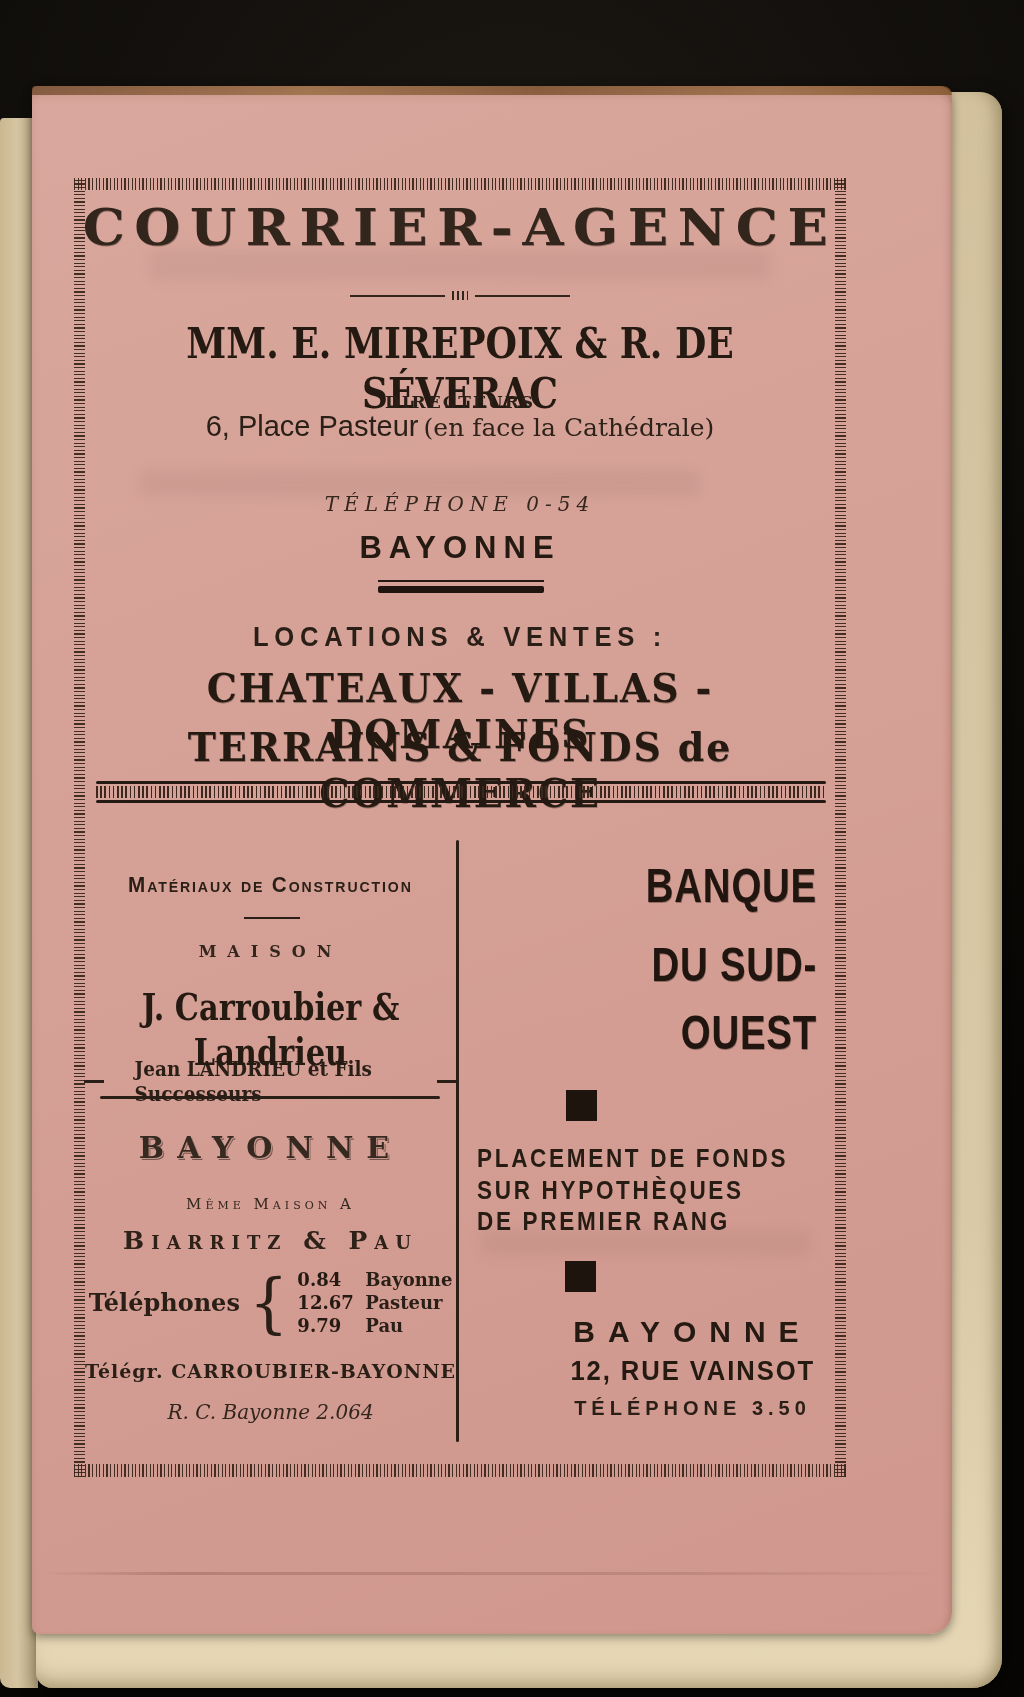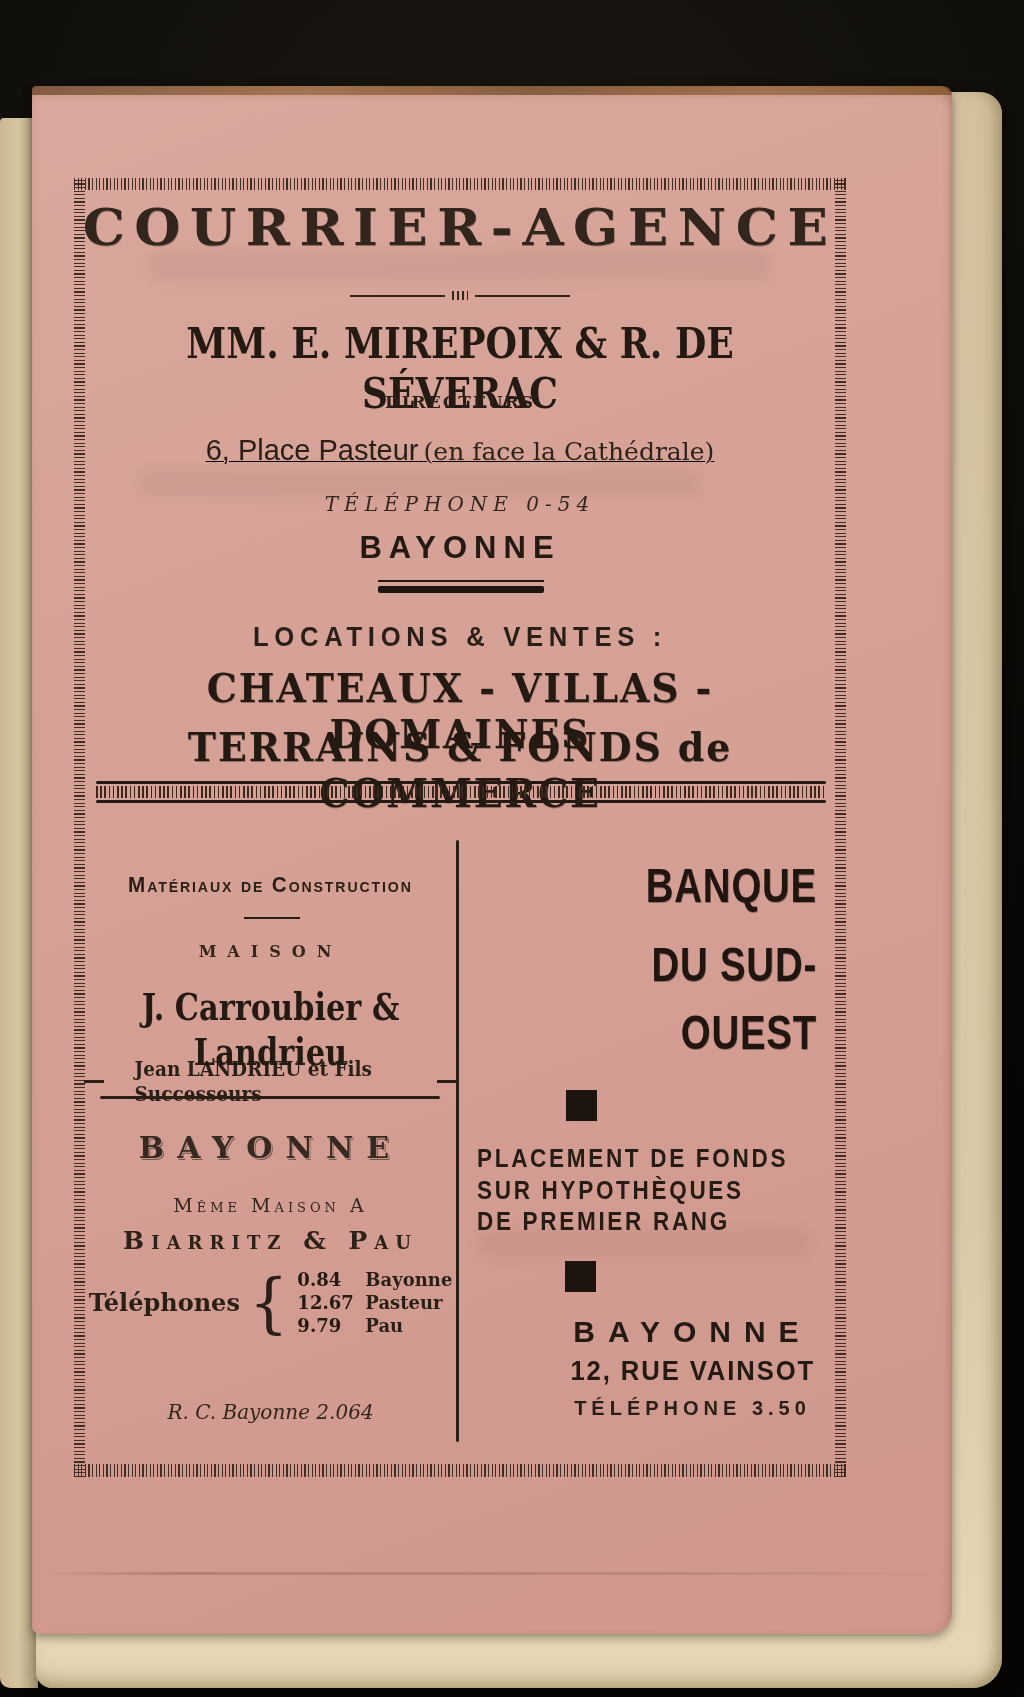"6, Place Pasteur (en face" div.abs { text-decoration: underline -> none; top: 434px -> 410px }
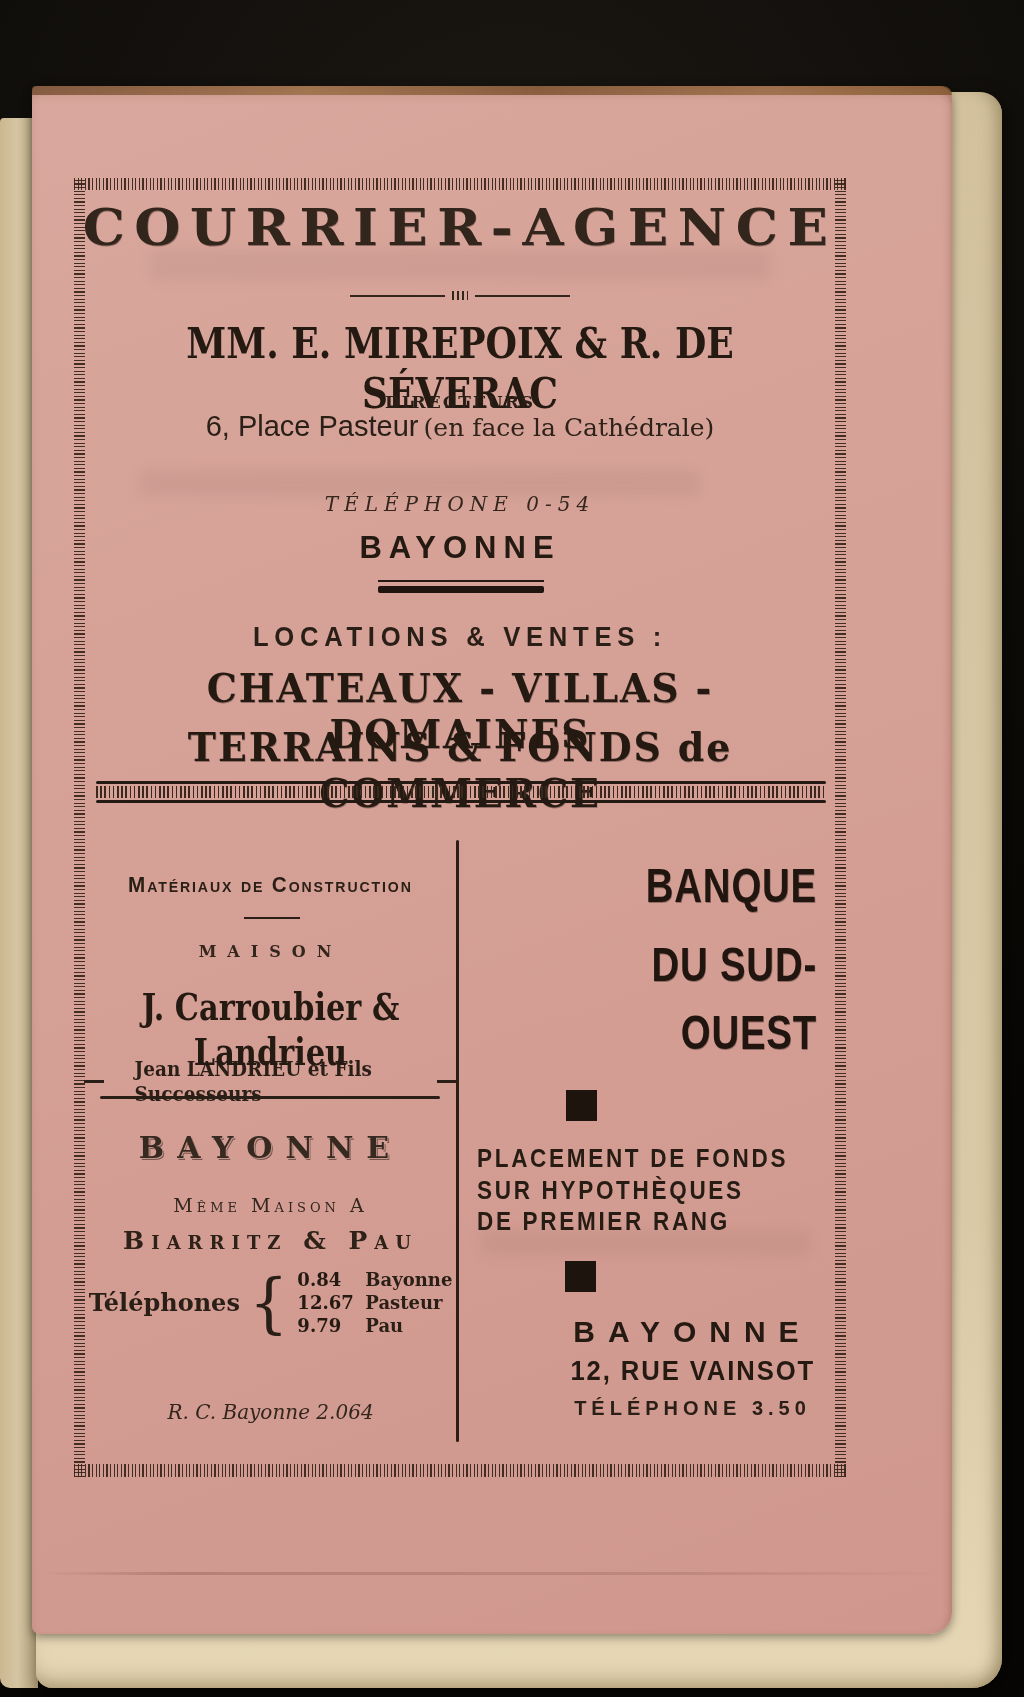"Même Maison A" .meme { font-size: 19px -> 15px }
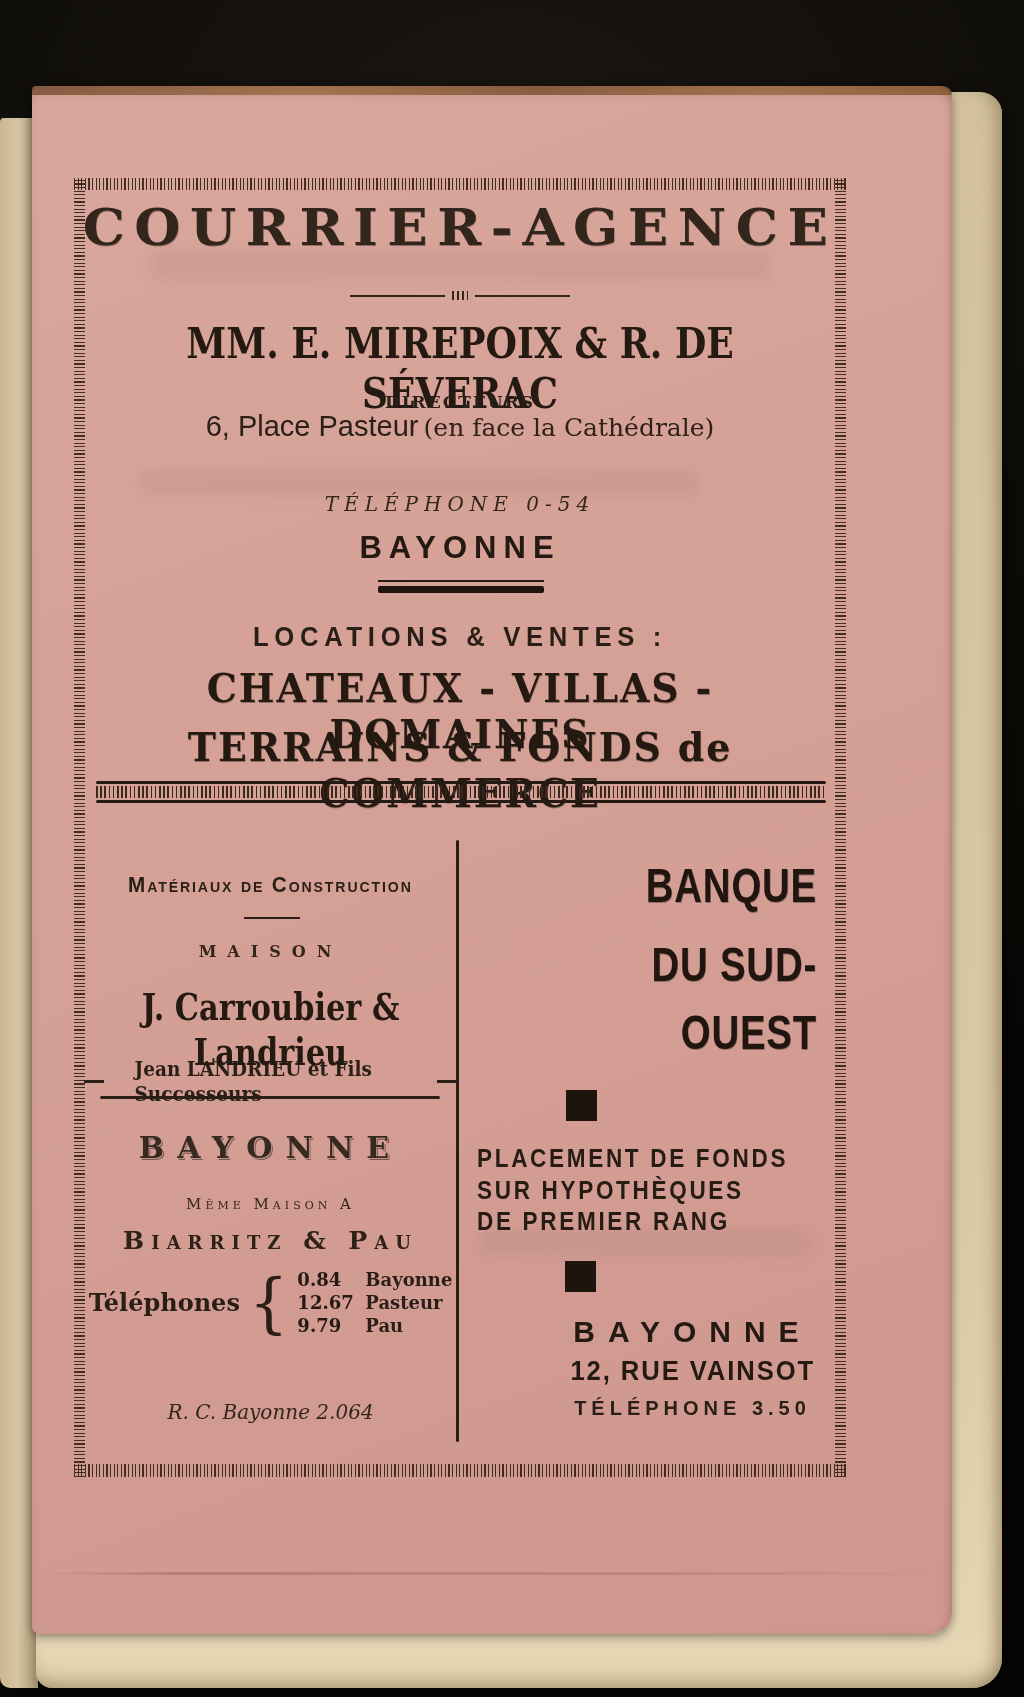"Télégr. CARROUBIER-BAYONNE" div.abs { html: none -> <div> <span>Télégr. CARROUBIER-BAYONNE</span> </div> }
